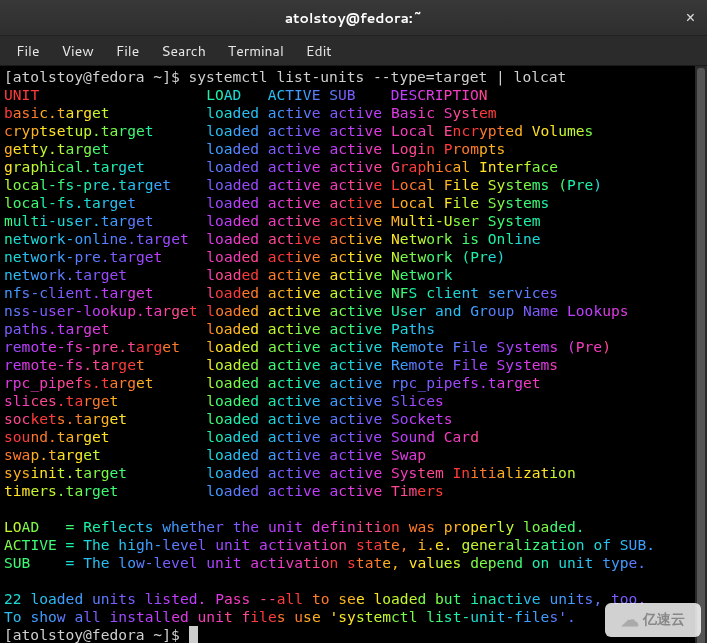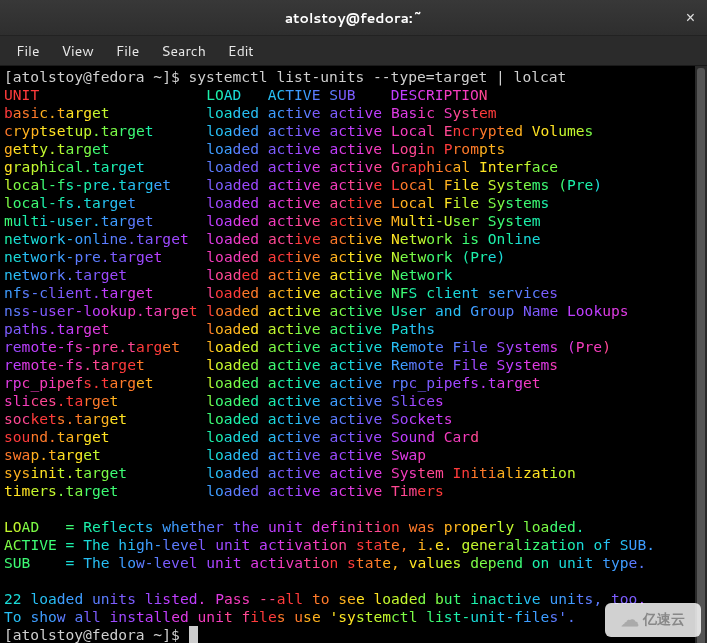"Terminal" span.menu-item { html: none -> <span>Terminal</span> }
